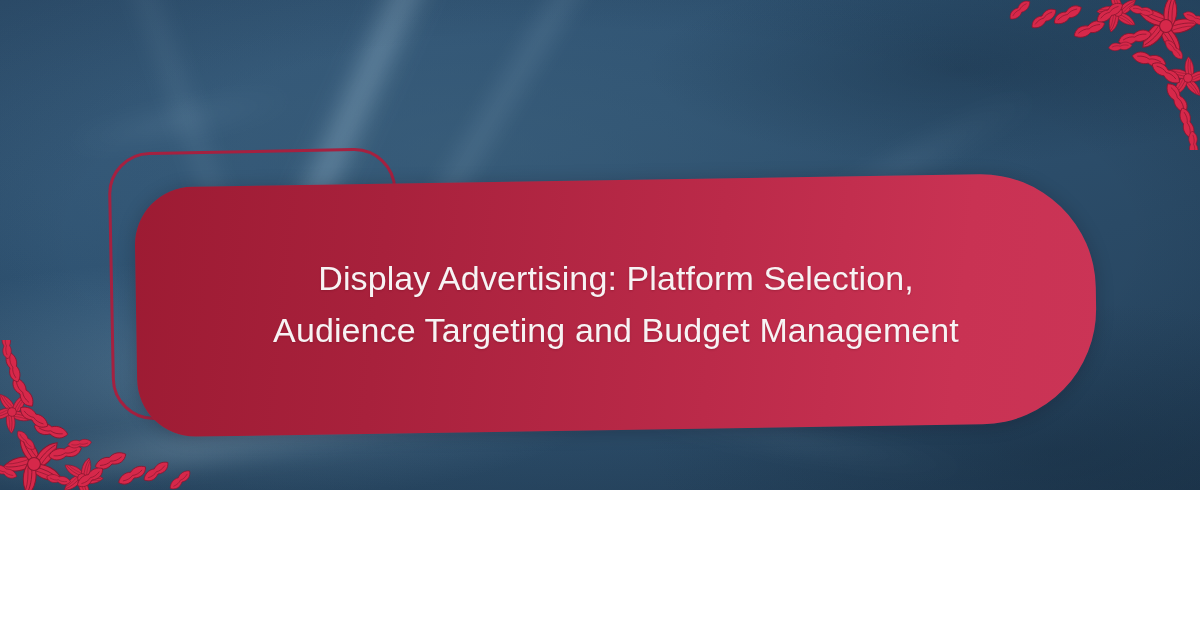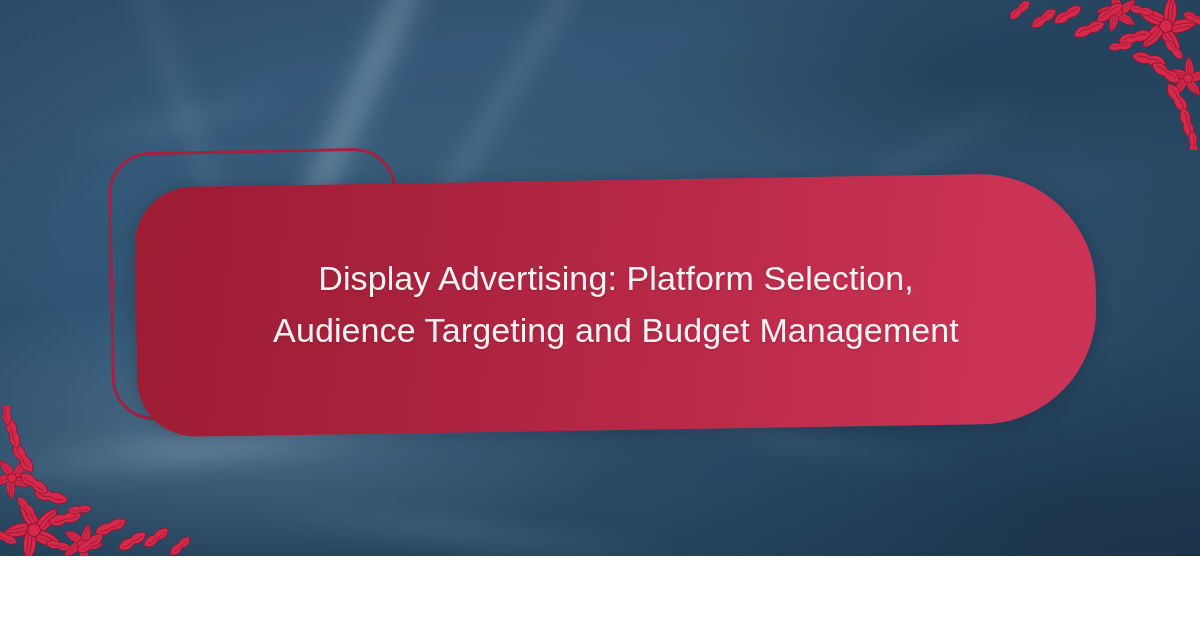"Display Advertising: Platform Selection," #canvas { height: 556px -> 490px }
